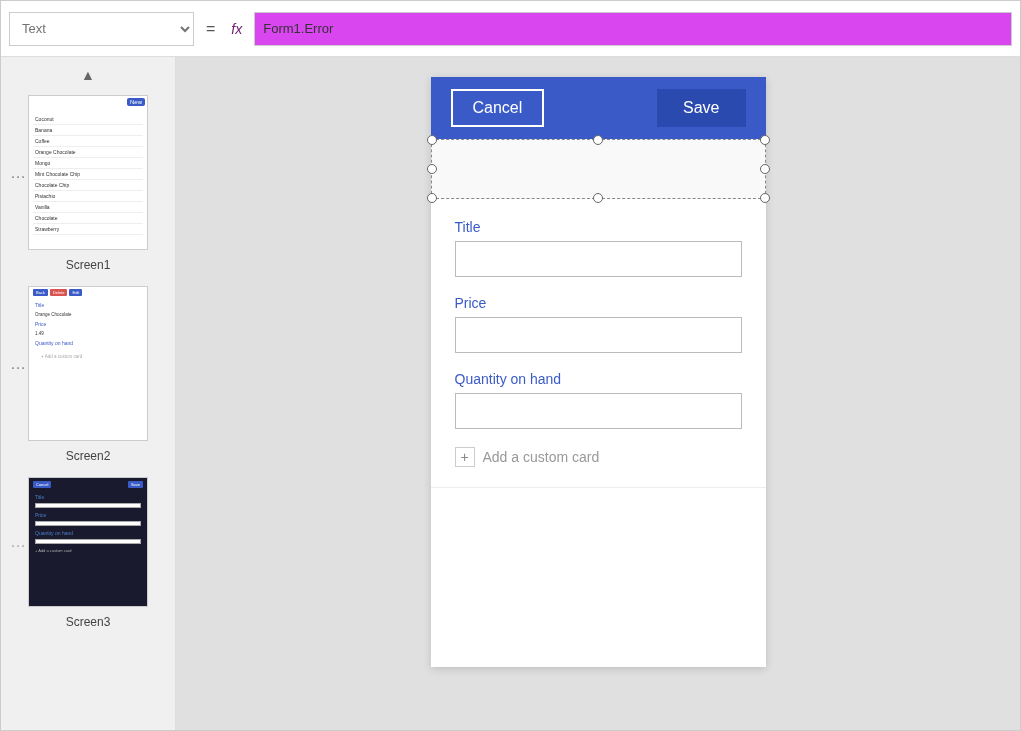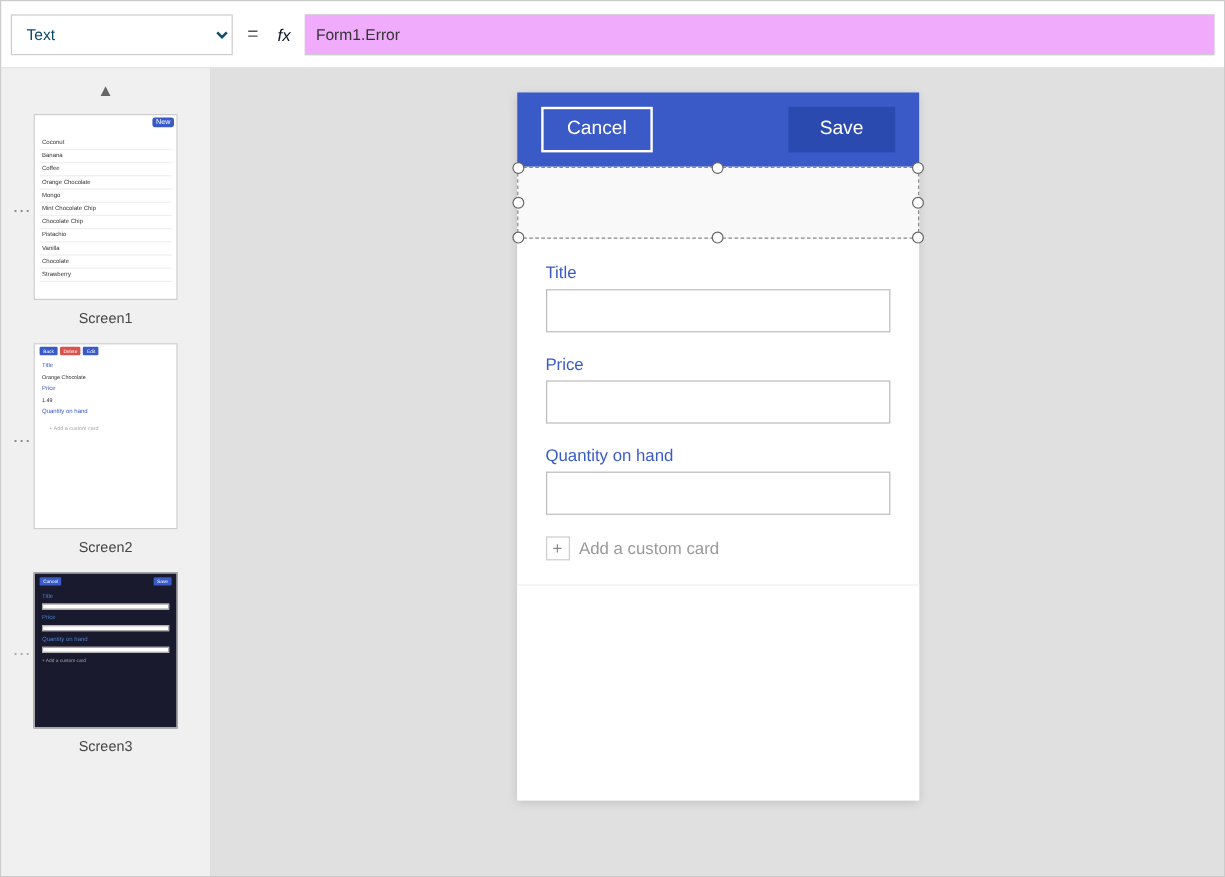"Text" .toolbar-select { color: #0c4a6e -> #737373 }
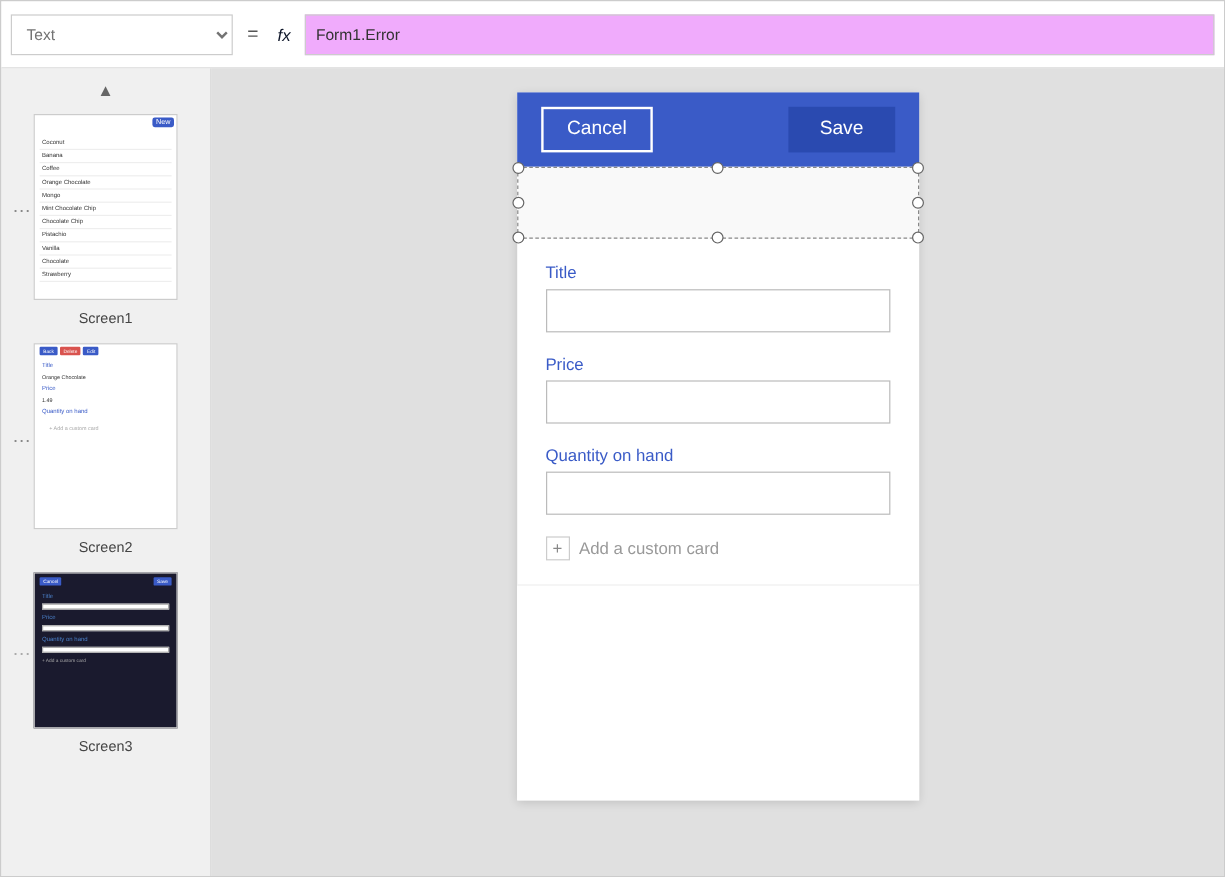"fx" .toolbar-fx { color: #0f172a -> #701a75 }
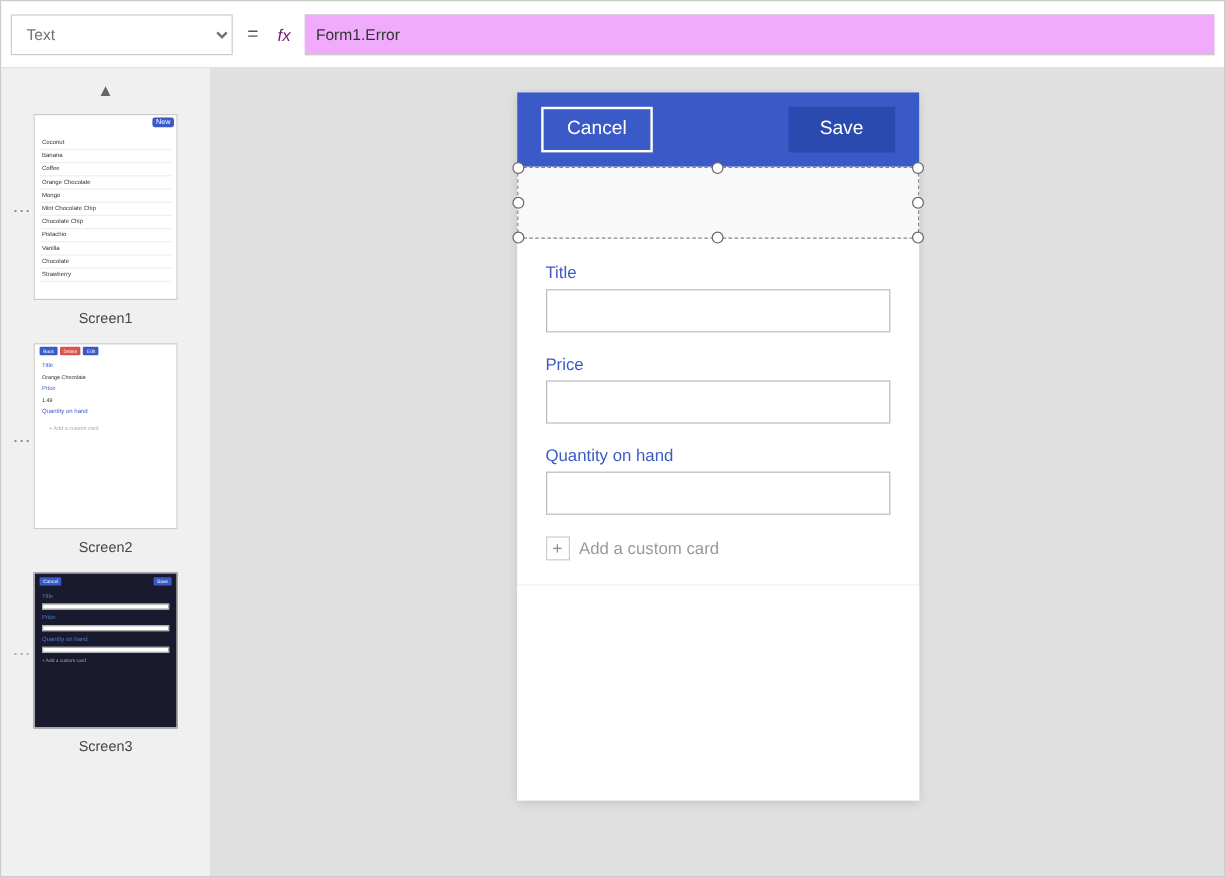"Form1.Error" .toolbar-formula-bar { background: #f0abfc -> #d946ef }
